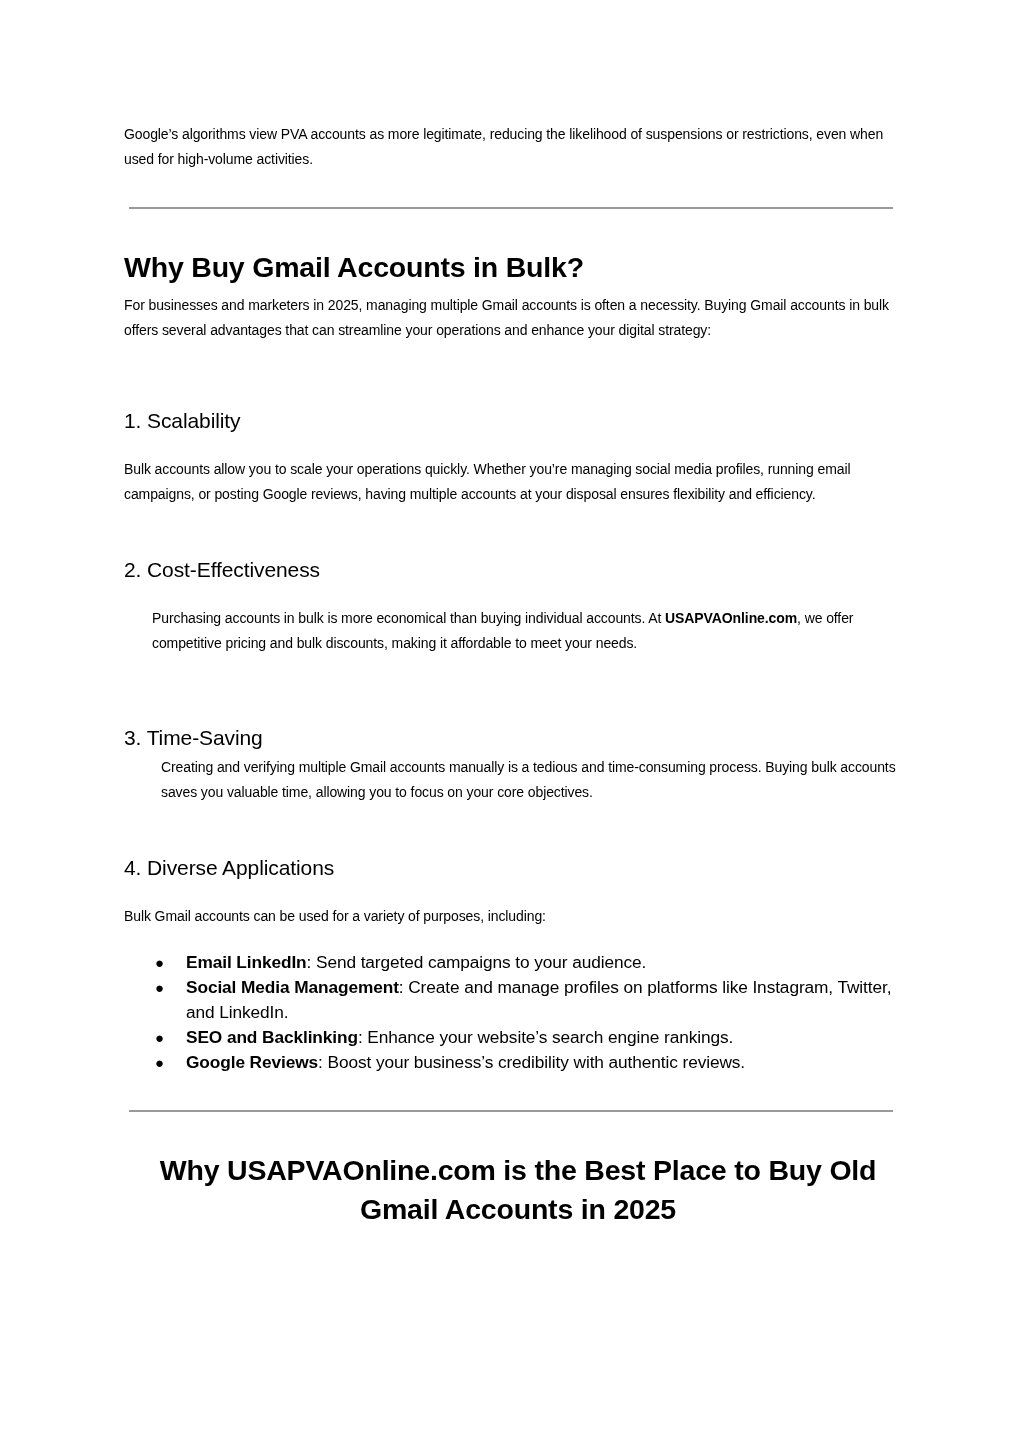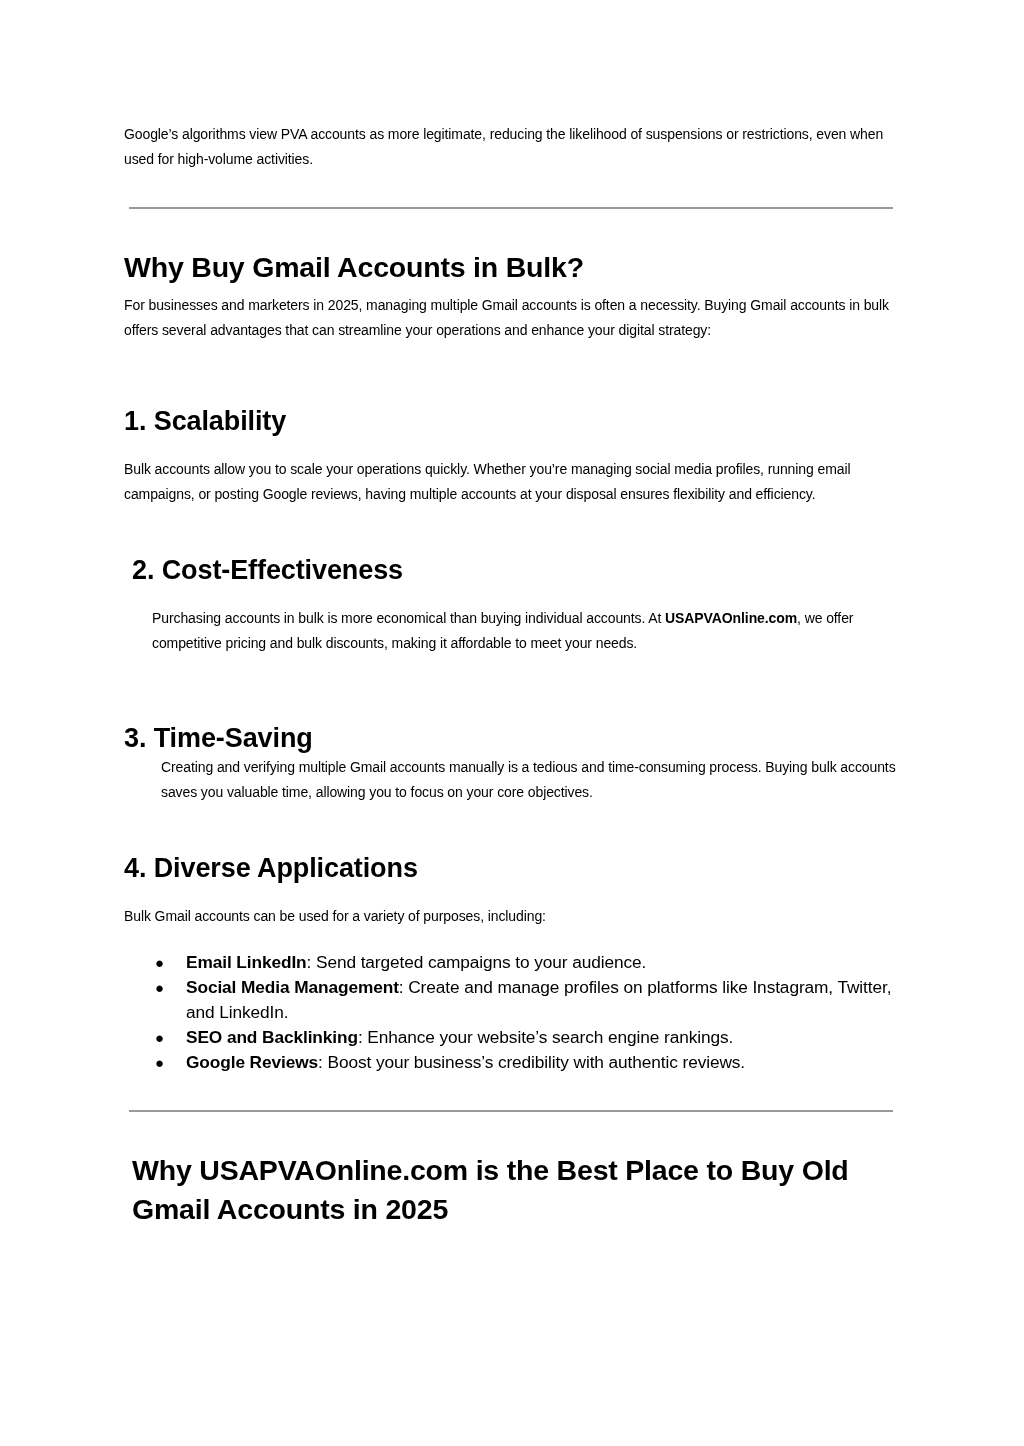"Why Buy Gmail Accounts in" .h2 { text-align: none -> center }
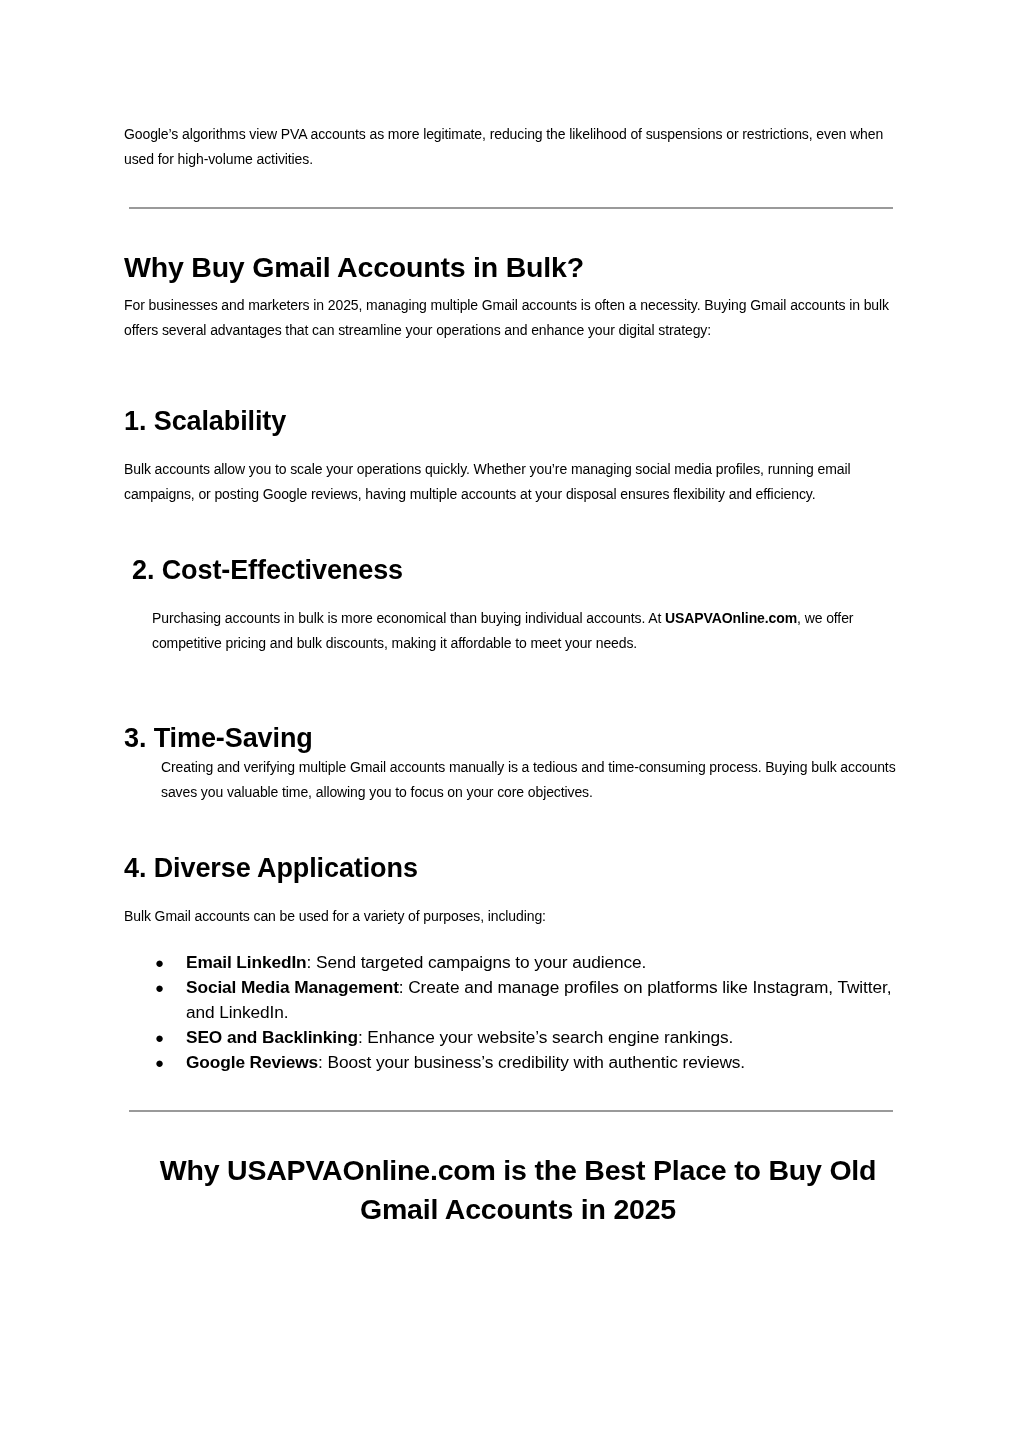"1. Scalability" .h3 { font-size: 27px -> 21px; font-weight: bold -> normal }
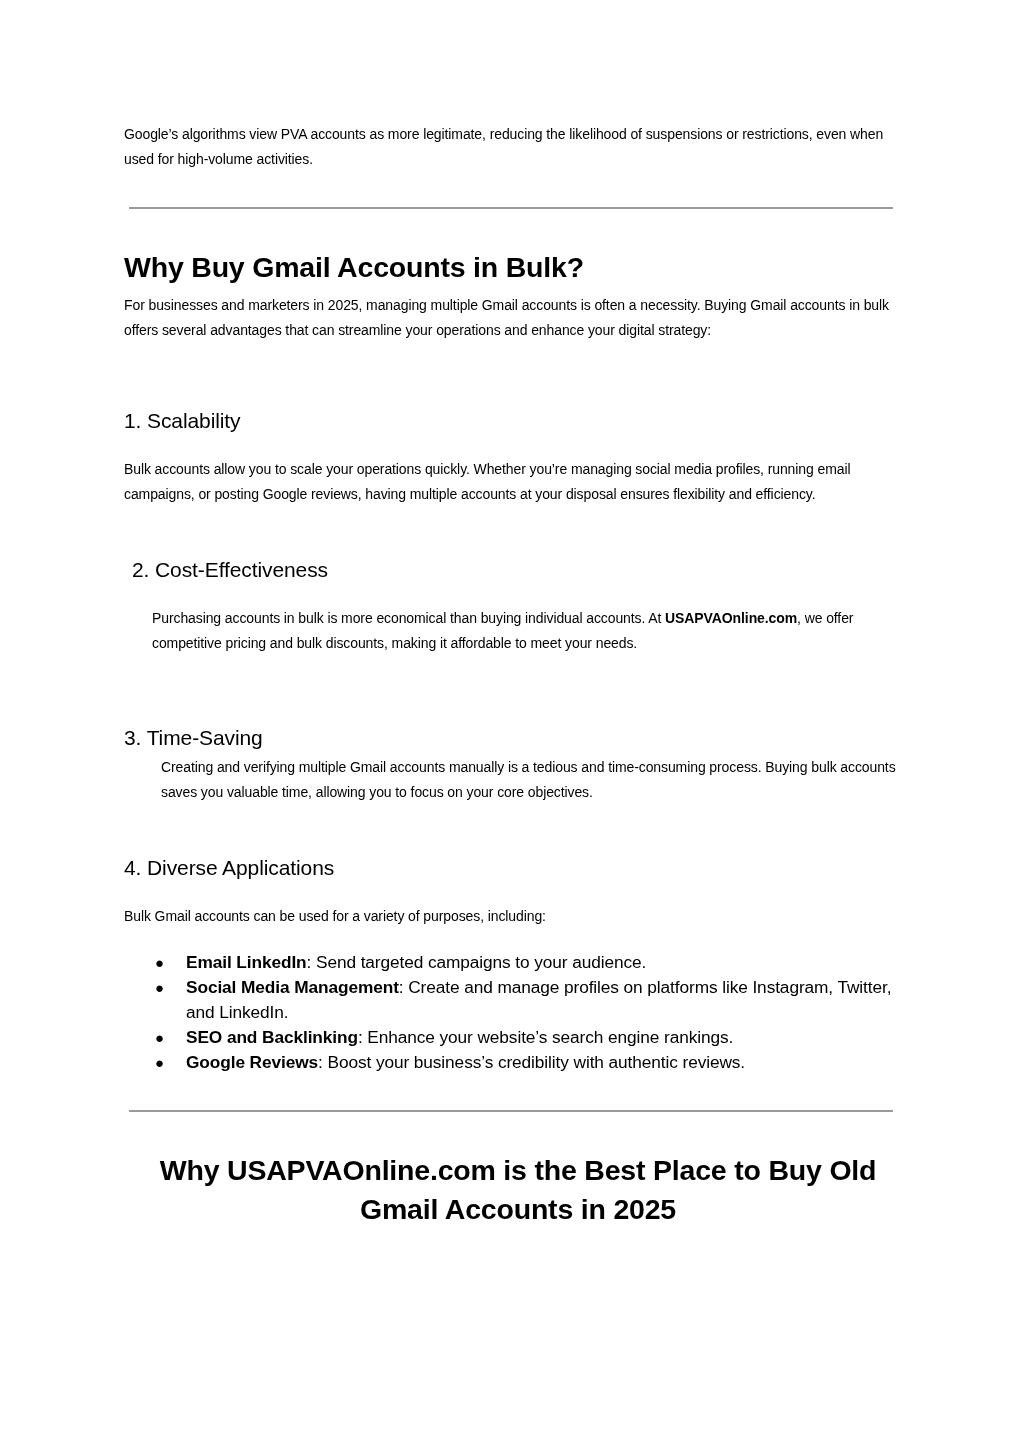"2. Cost-Effectiveness" h3.h3 { left: 8px -> 0 }
